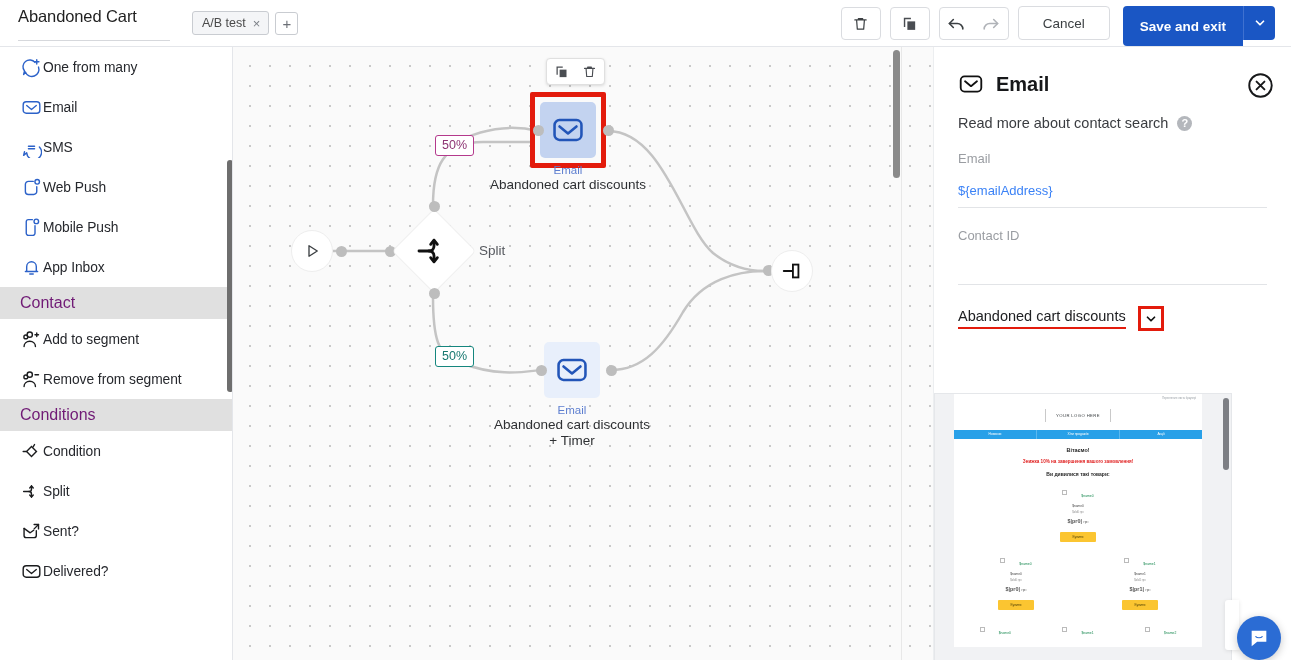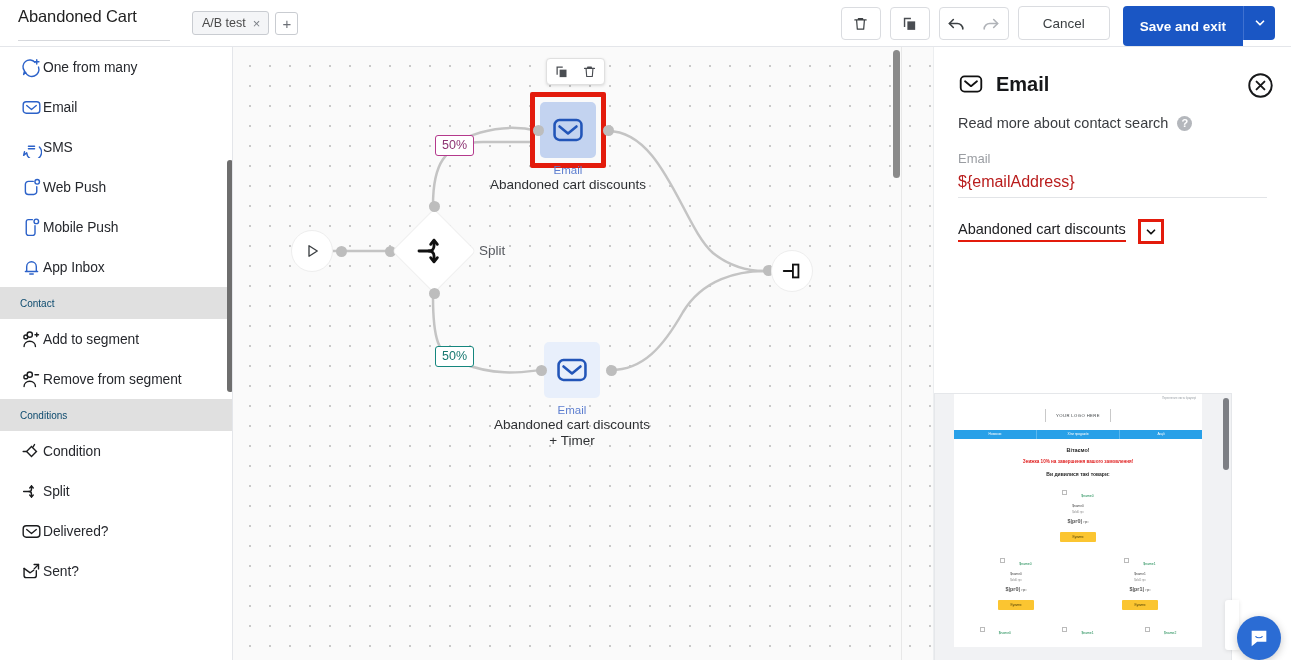"${emailAddress}" .fld-val { color: #b91c1c -> #3b82f6; font-size: 16px -> 13px; margin-top: 7px -> 17px }
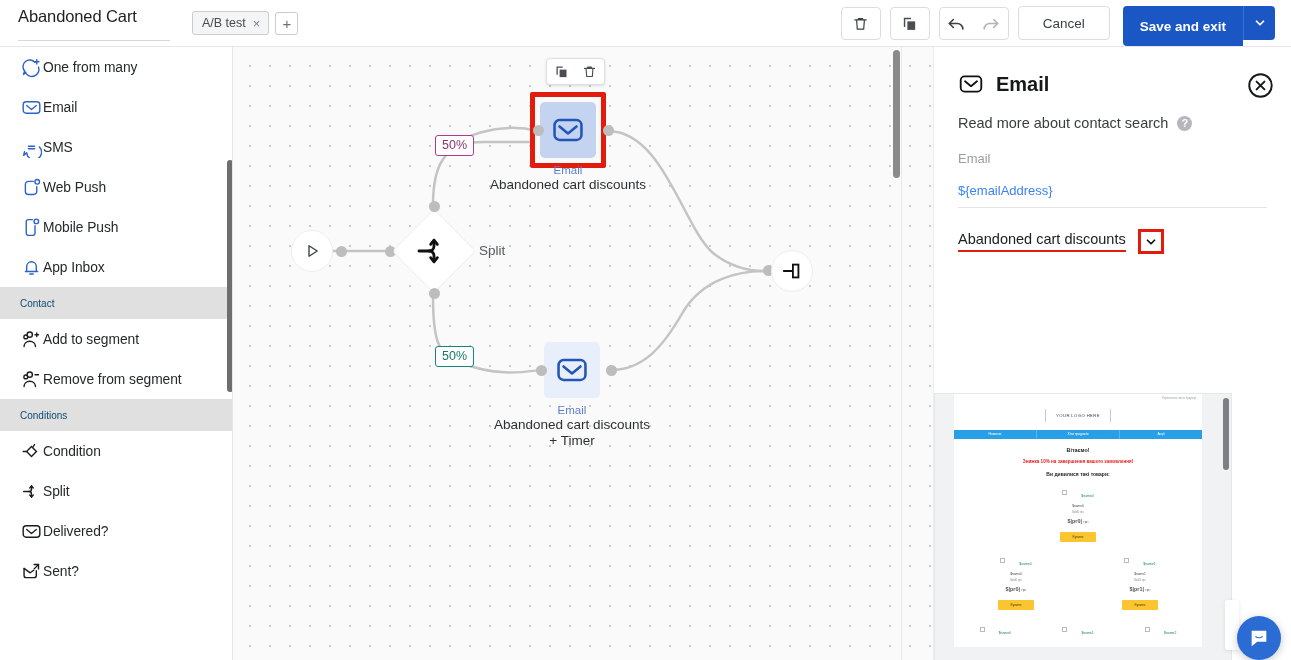"Contact ID" div.fld { html: none -> <div> <div>Contact ID</div> <div></div> </div> }
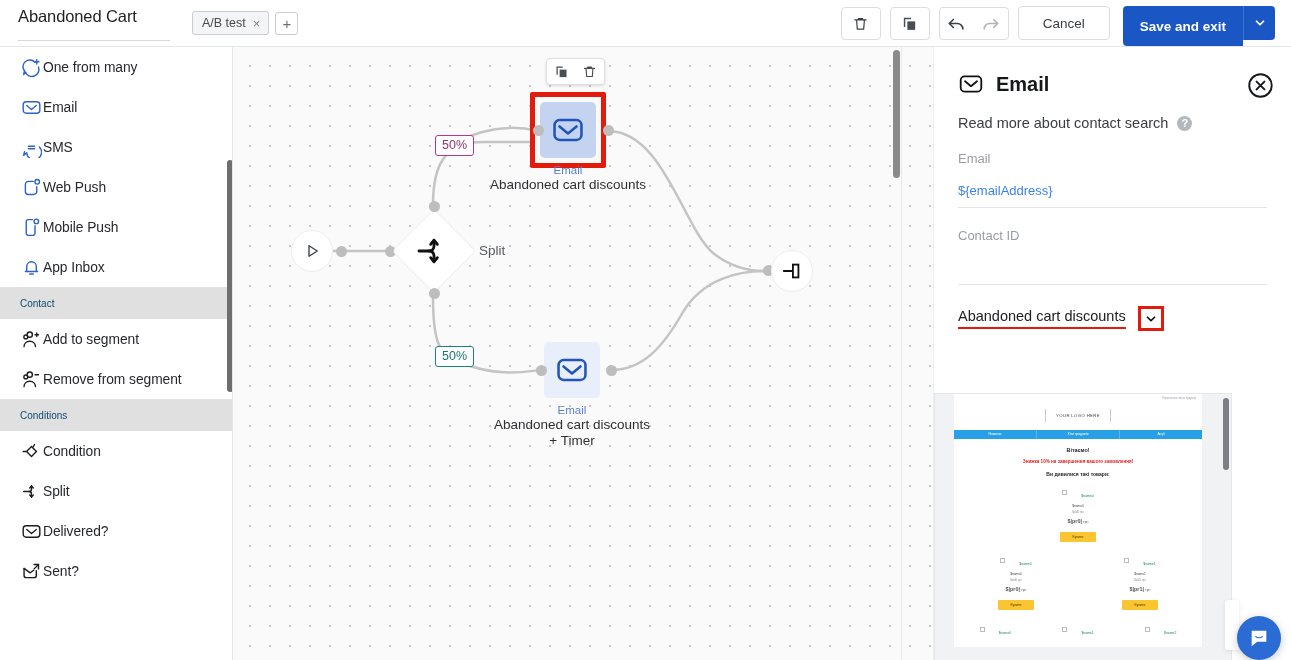"Contact" .side-group { color: #0c4a6e -> #701a75; font-size: 10px -> 16px }
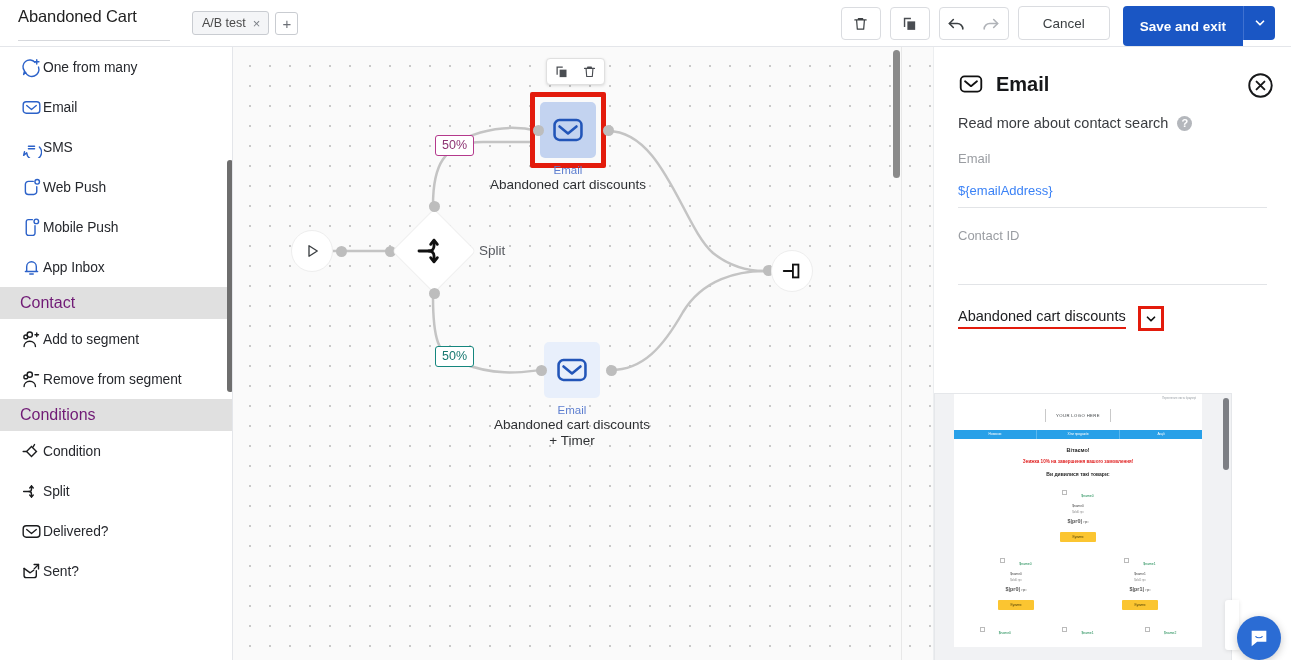"Delivered?" div.side-item { order: before "Sent?" -> after "Sent?" }
